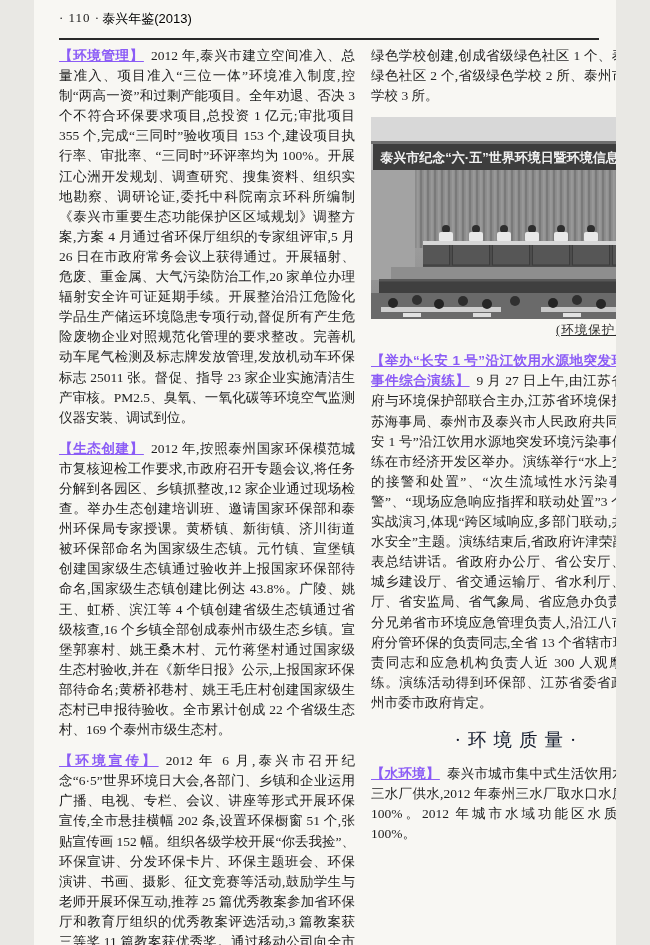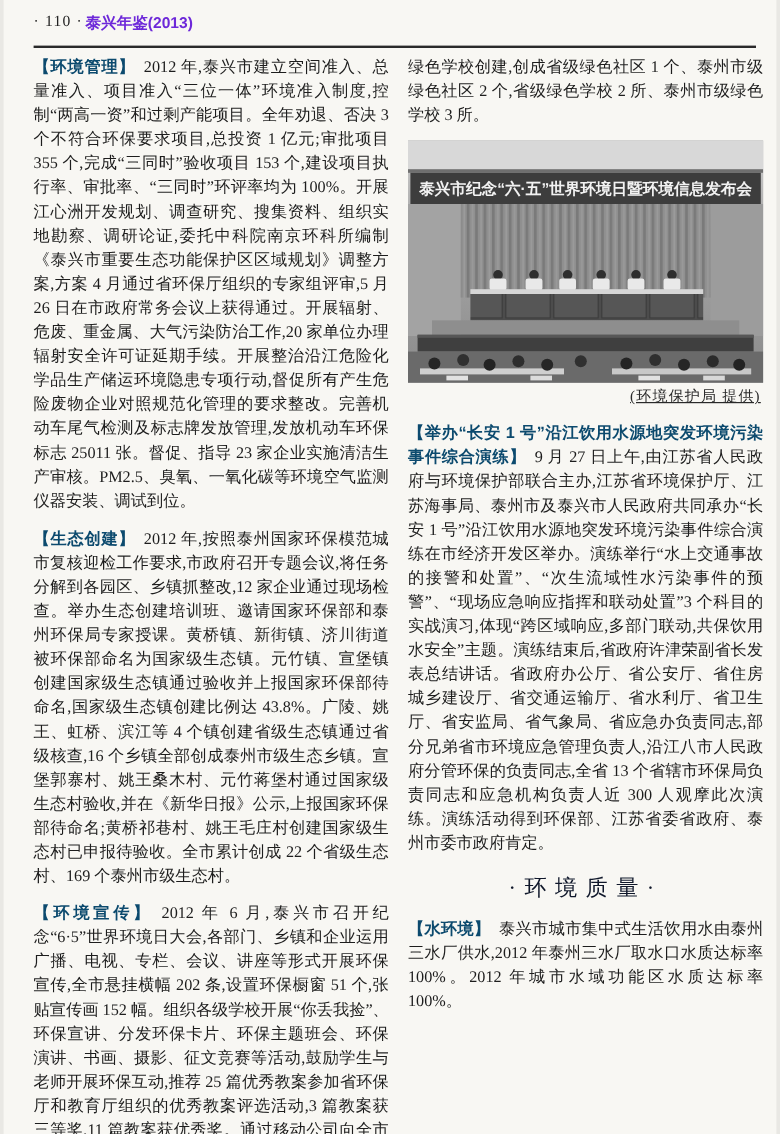"· 110 ·" .page { width: 644px -> 582px }
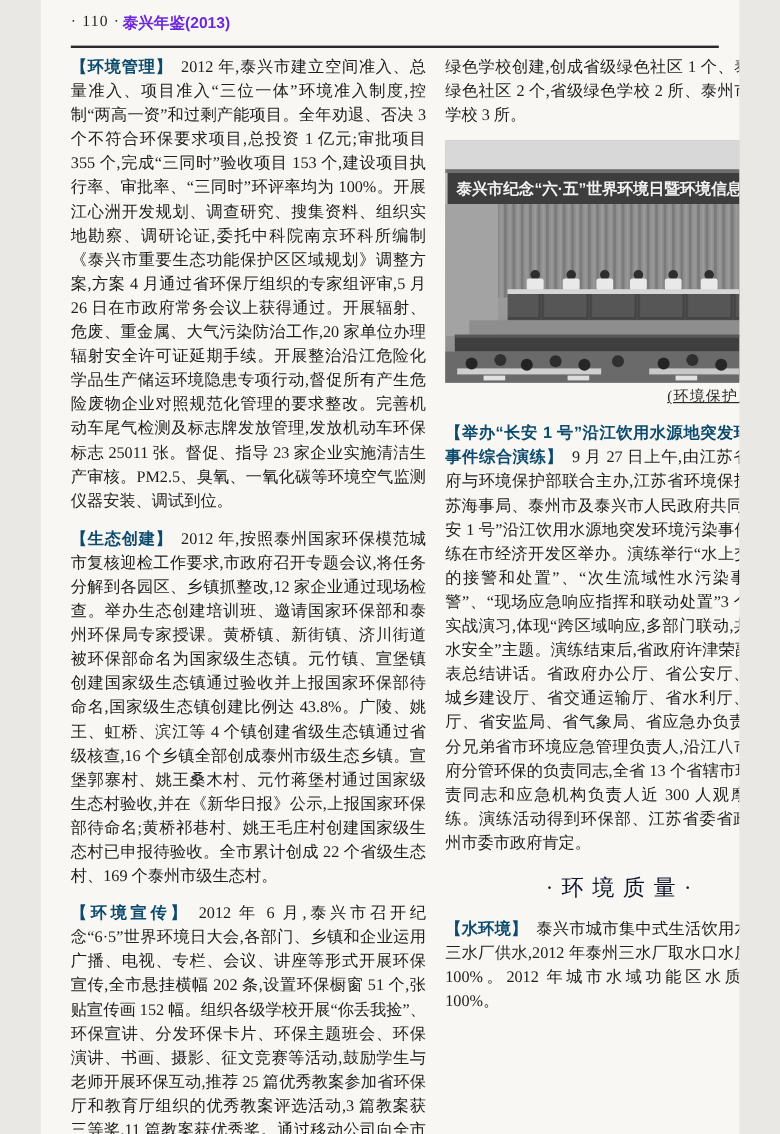"泰兴年鉴(2013)" .book-title { color: #6d28d9 -> #000000; font-weight: bold -> normal }
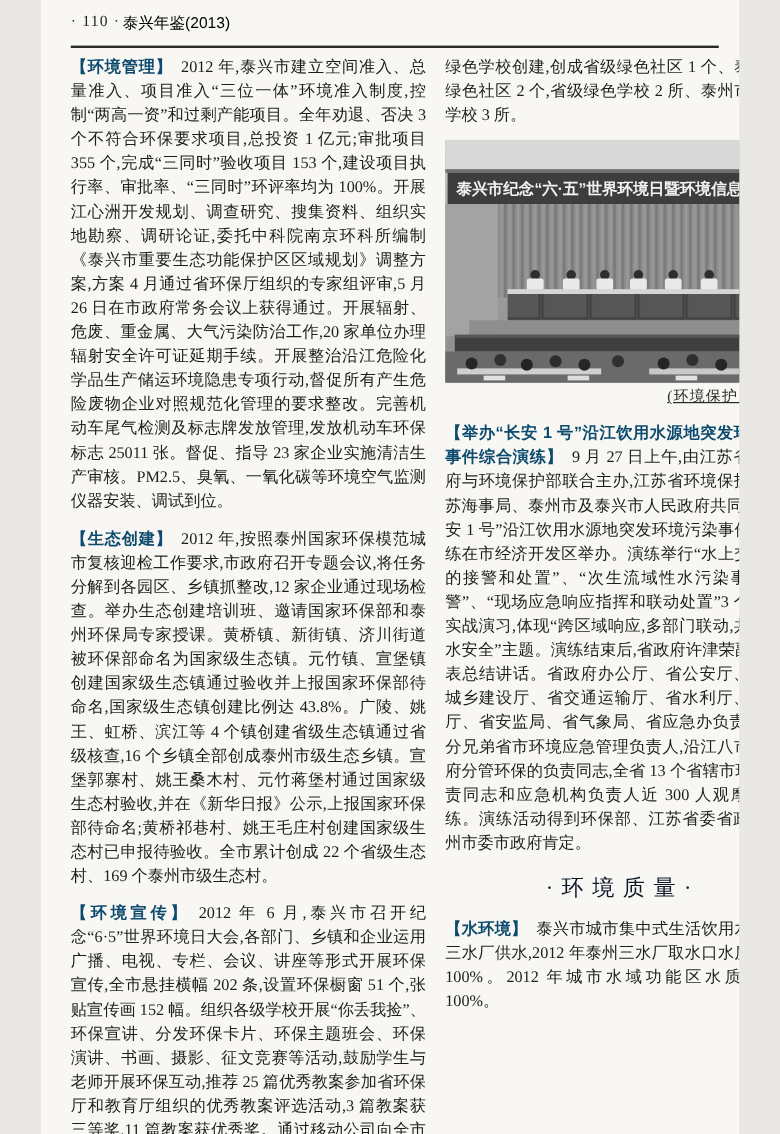"【环境管理】" .entry-head { color: #0c4a6e -> #8b5cf6; text-decoration: none -> underline }
